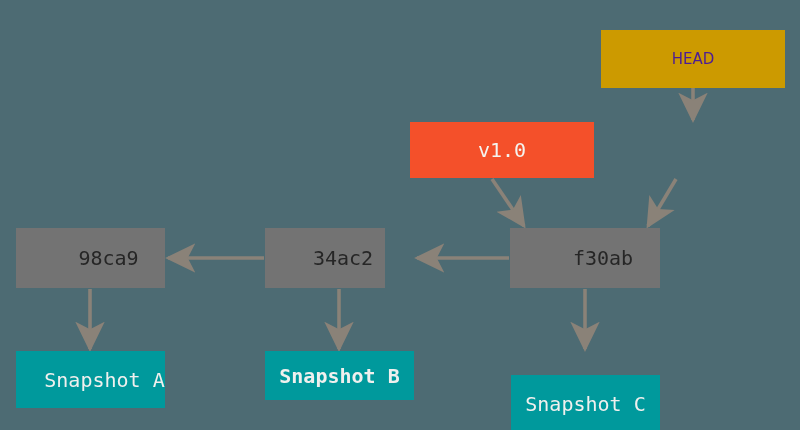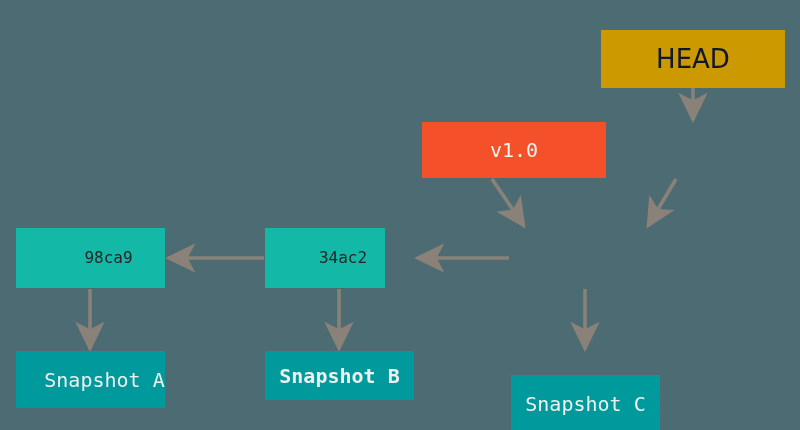"HEAD" .node-head { color: #0f172a -> #4c1d95; font-size: 26px -> 15px }
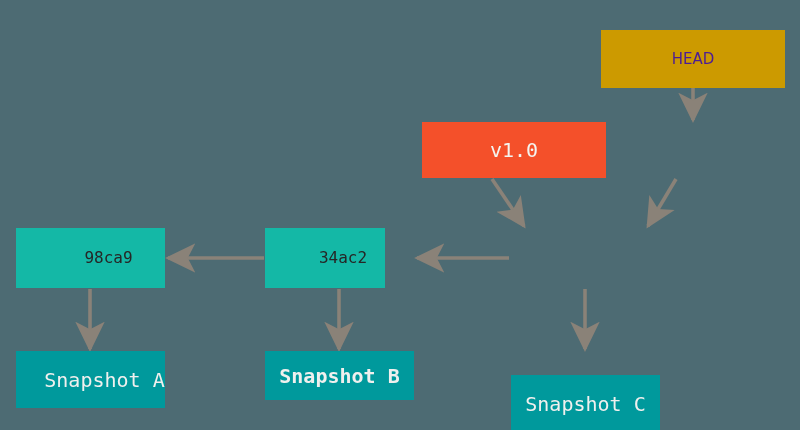"v1.0" .node-ref { margin-left: 12px -> none }
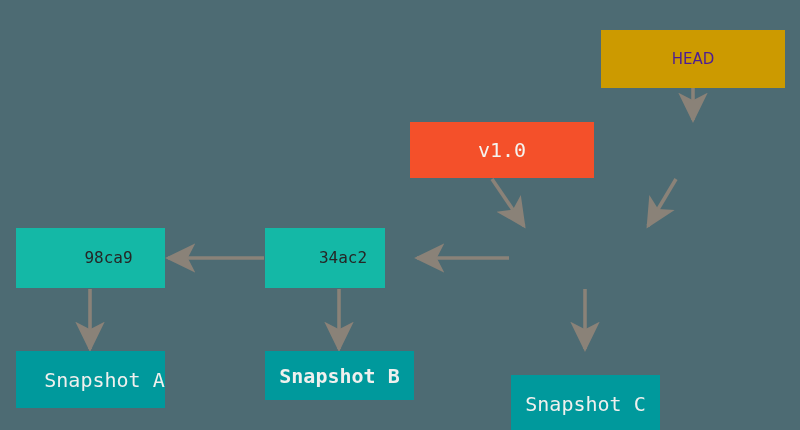"98ca9" .node-commit { background: #14b8a6 -> #737373; font-size: 16px -> 20px }
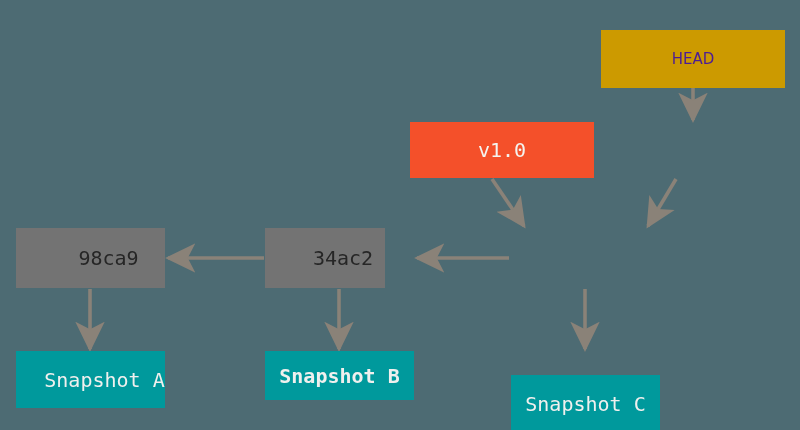"f30ab" div.node { html: none -> <div>f30ab</div> }
